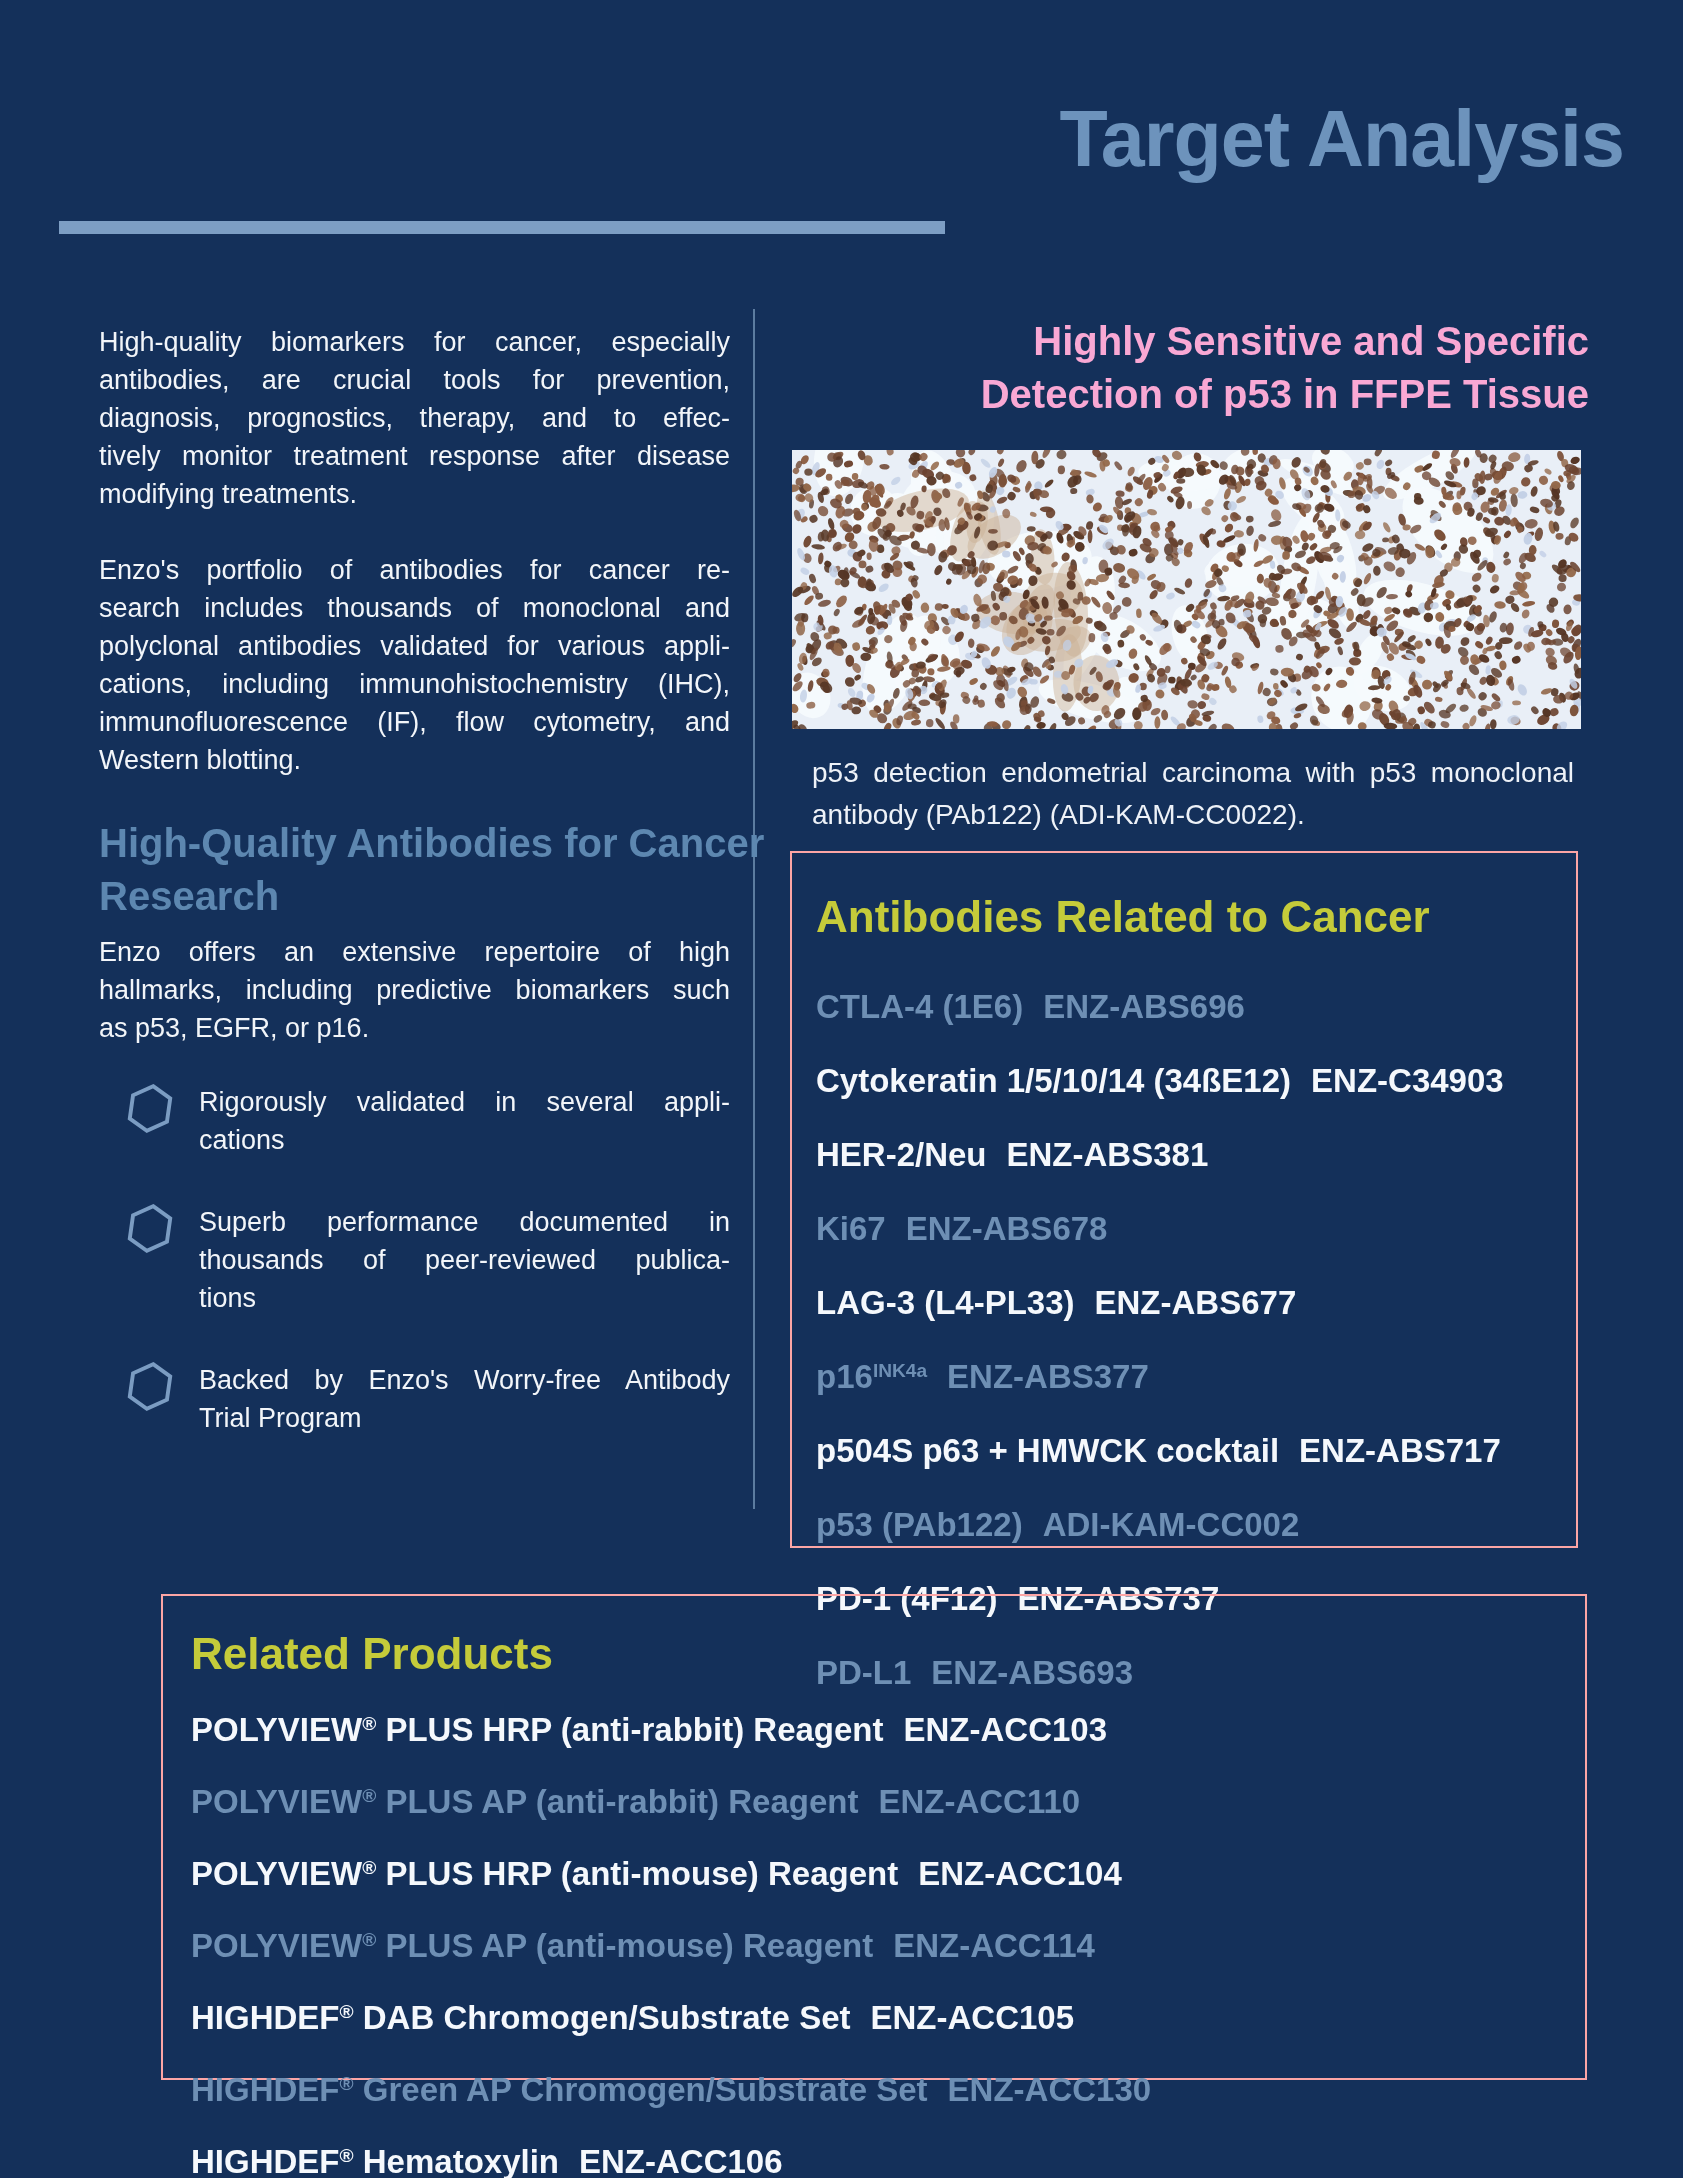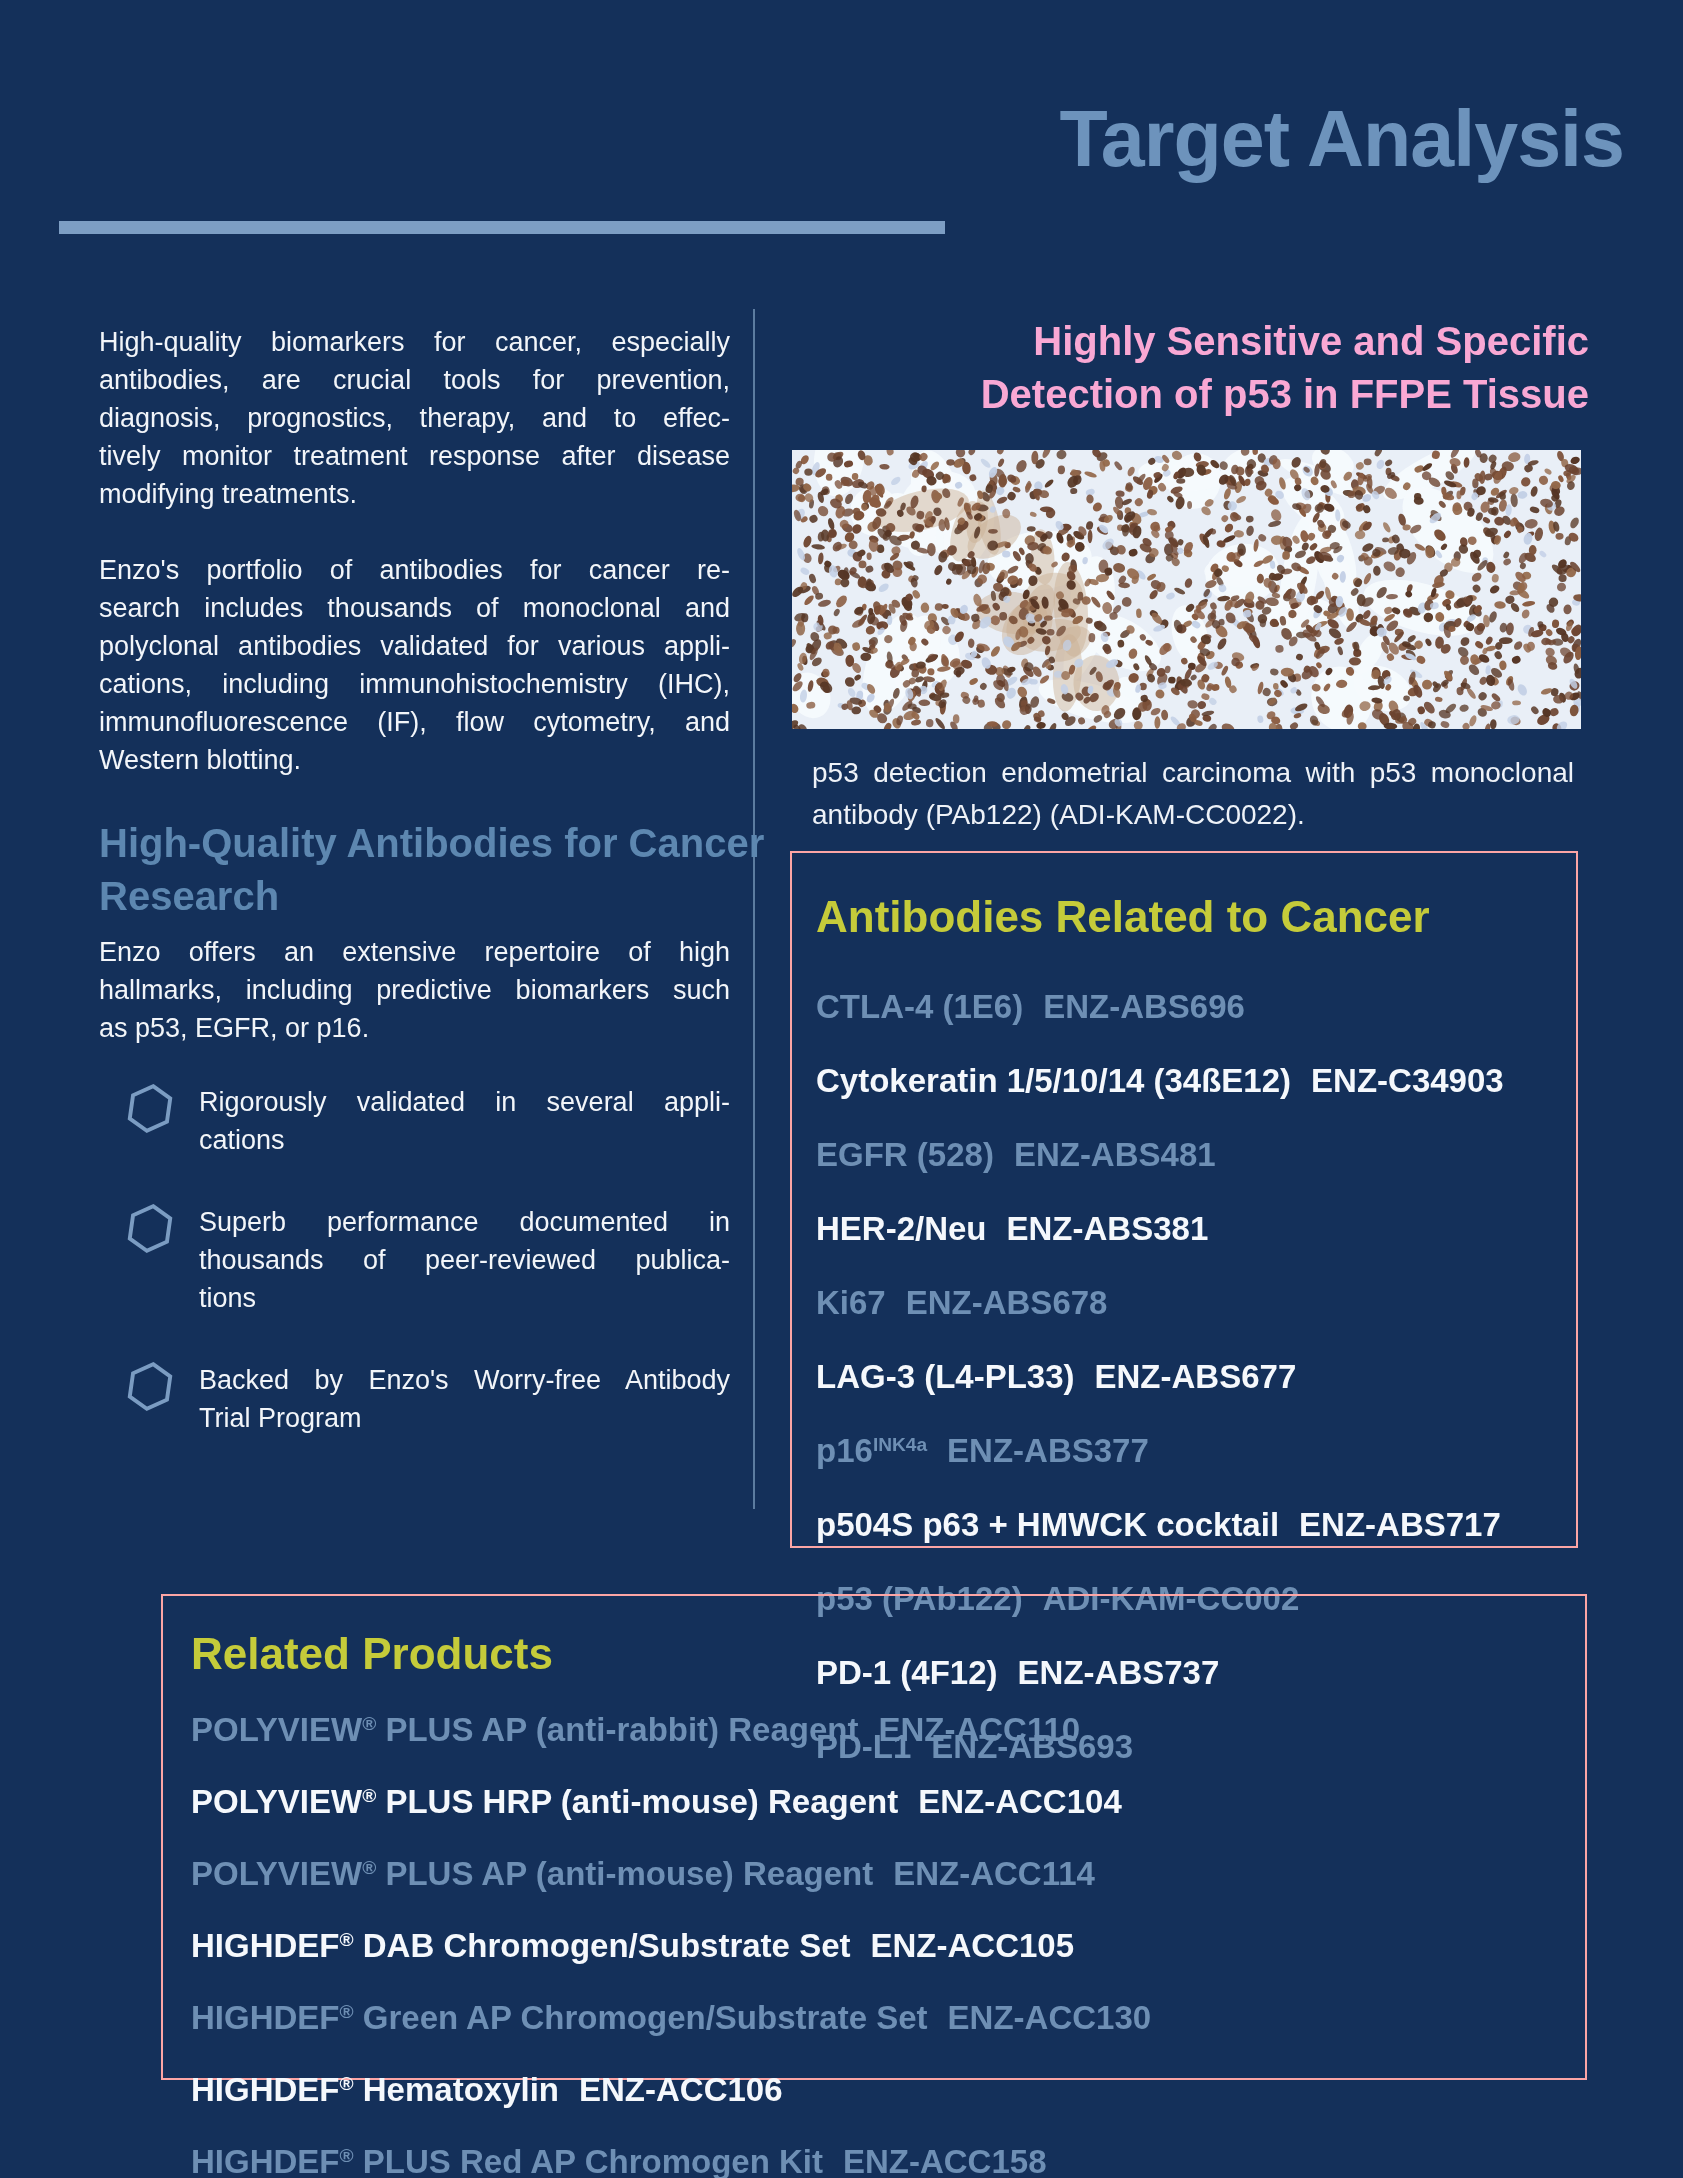"EGFR (528)" div.trow { html: <div> <span><span>EGFR (528)</span></span> <span>ENZ-ABS481</span> </div> -> none }
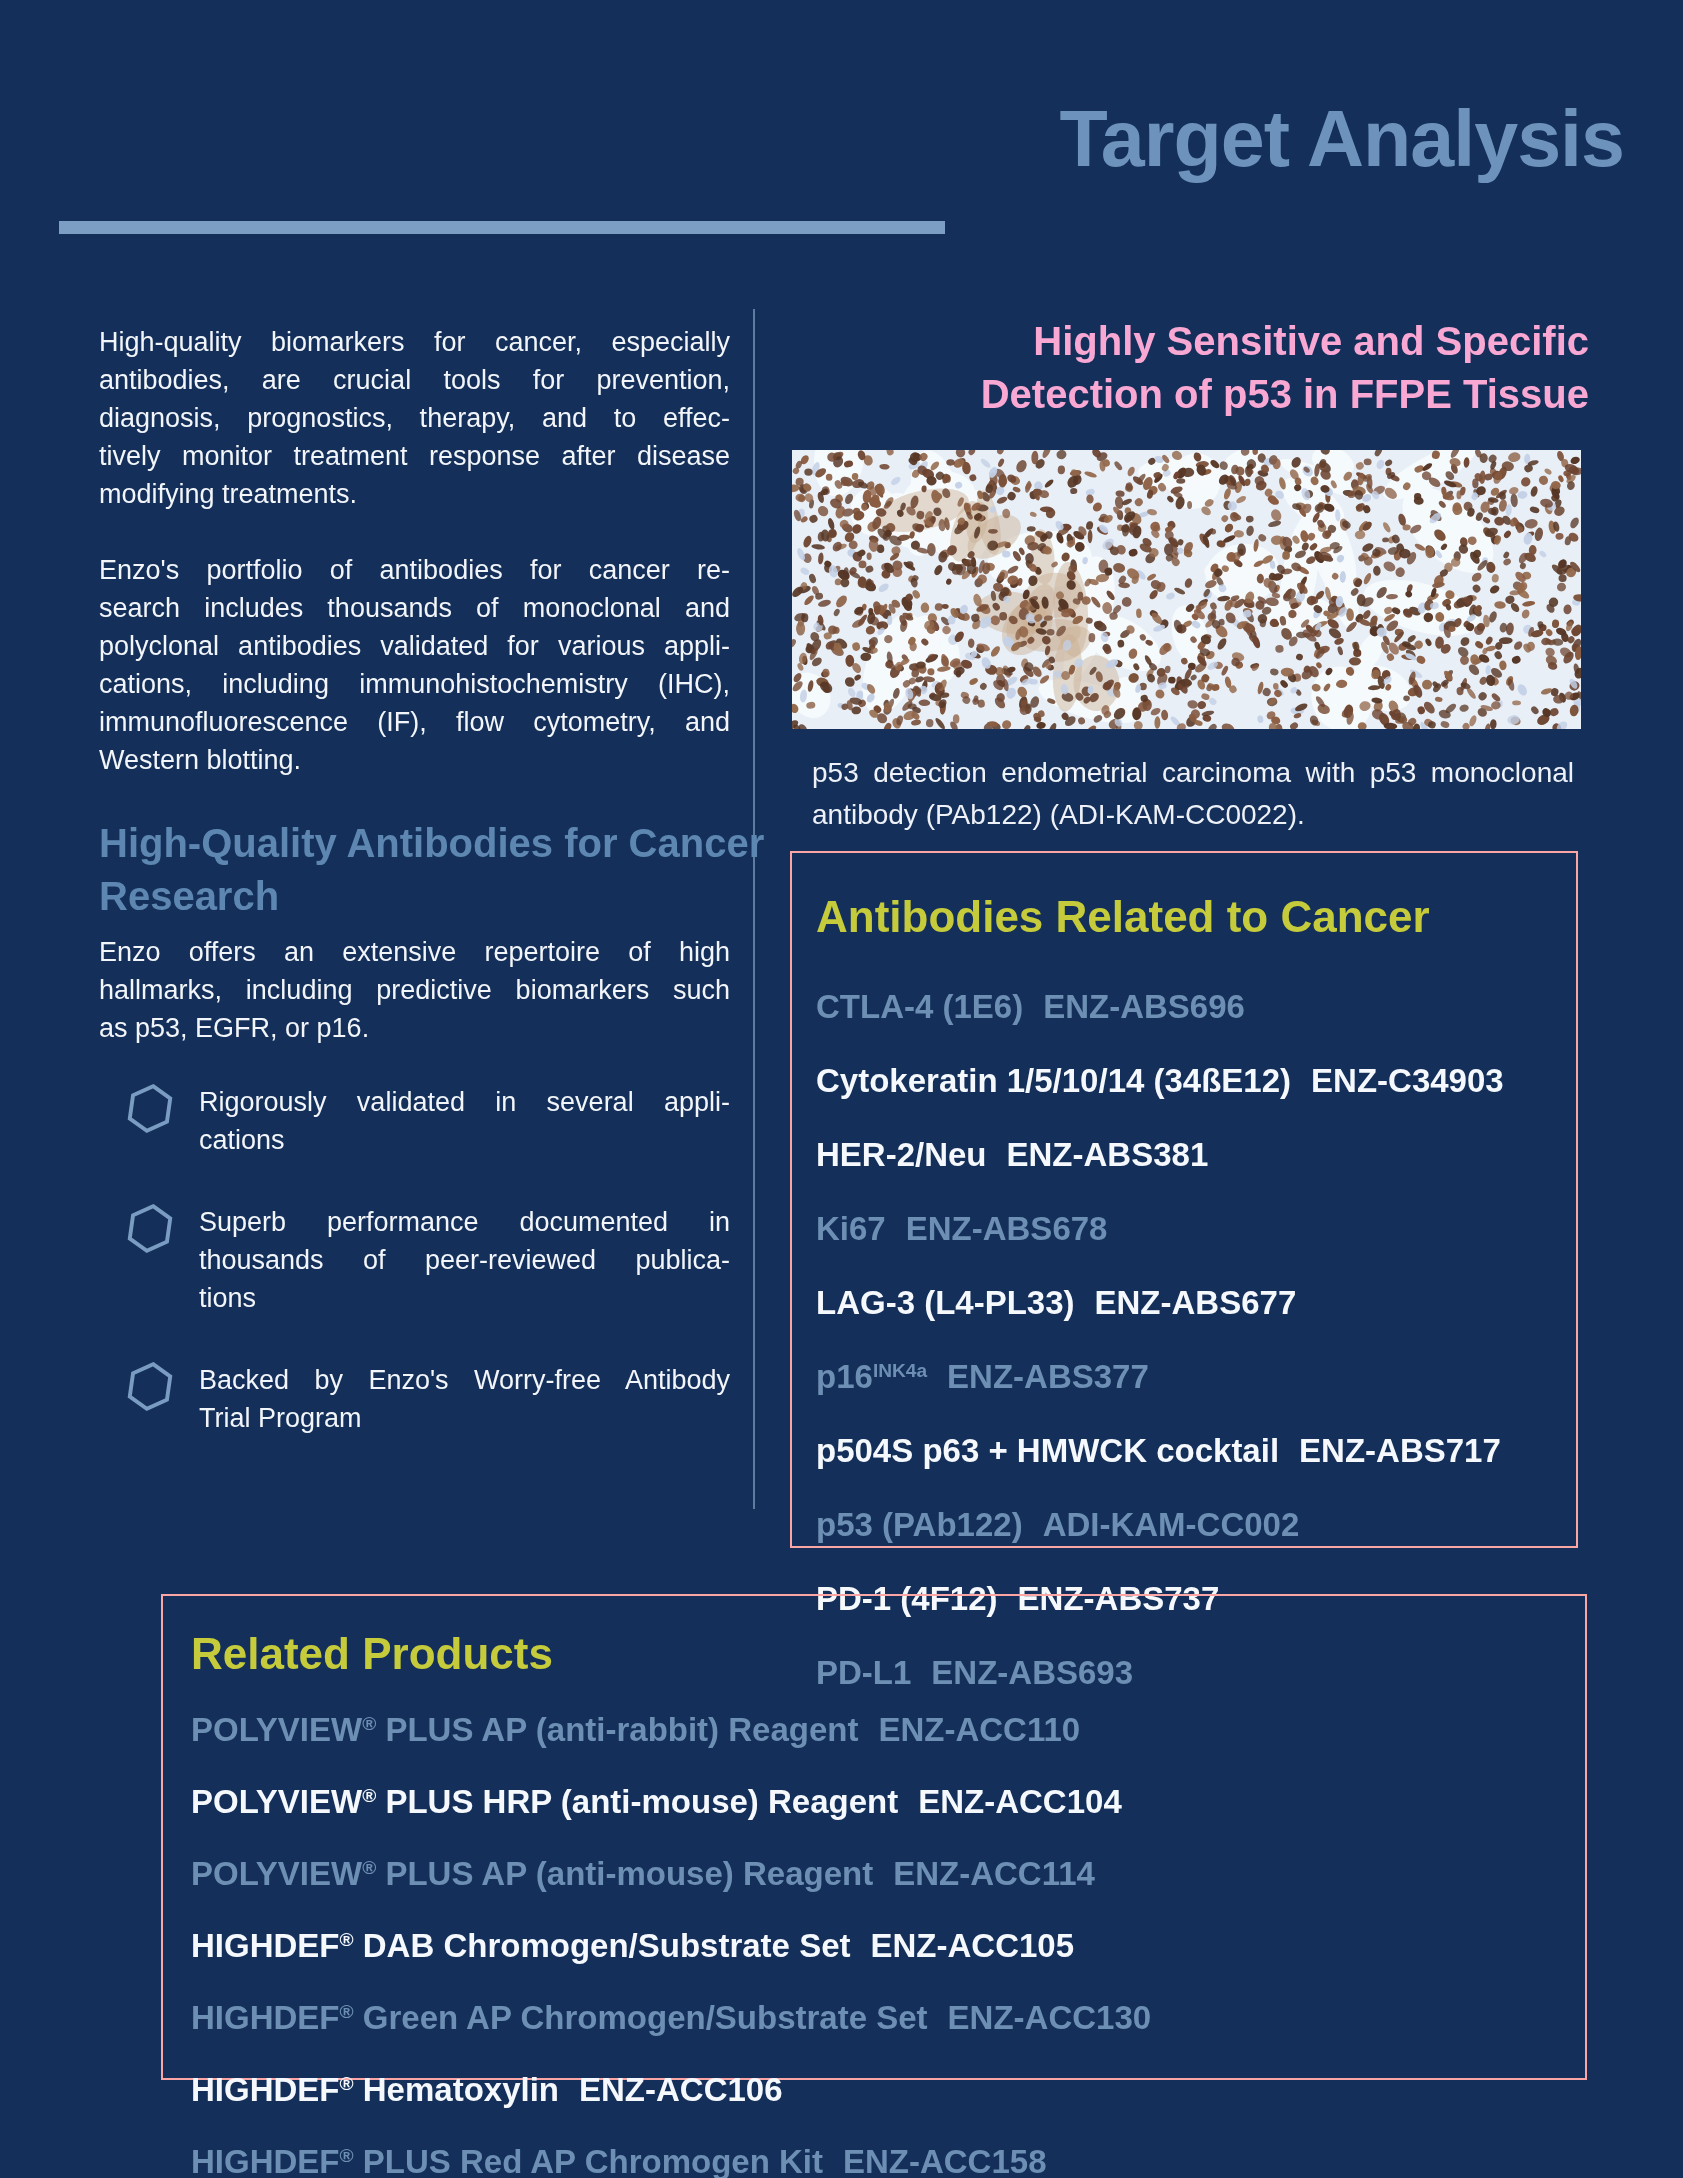"POLYVIEW® PLUS HRP (anti-rabbit) Reagent" div.trow { html: none -> <div> <span><span>POLYVIEW</span><span>®</span><span> PLUS HRP (anti-rabbit) Reagent</span></span> <span>ENZ-ACC103</span> </div> }
